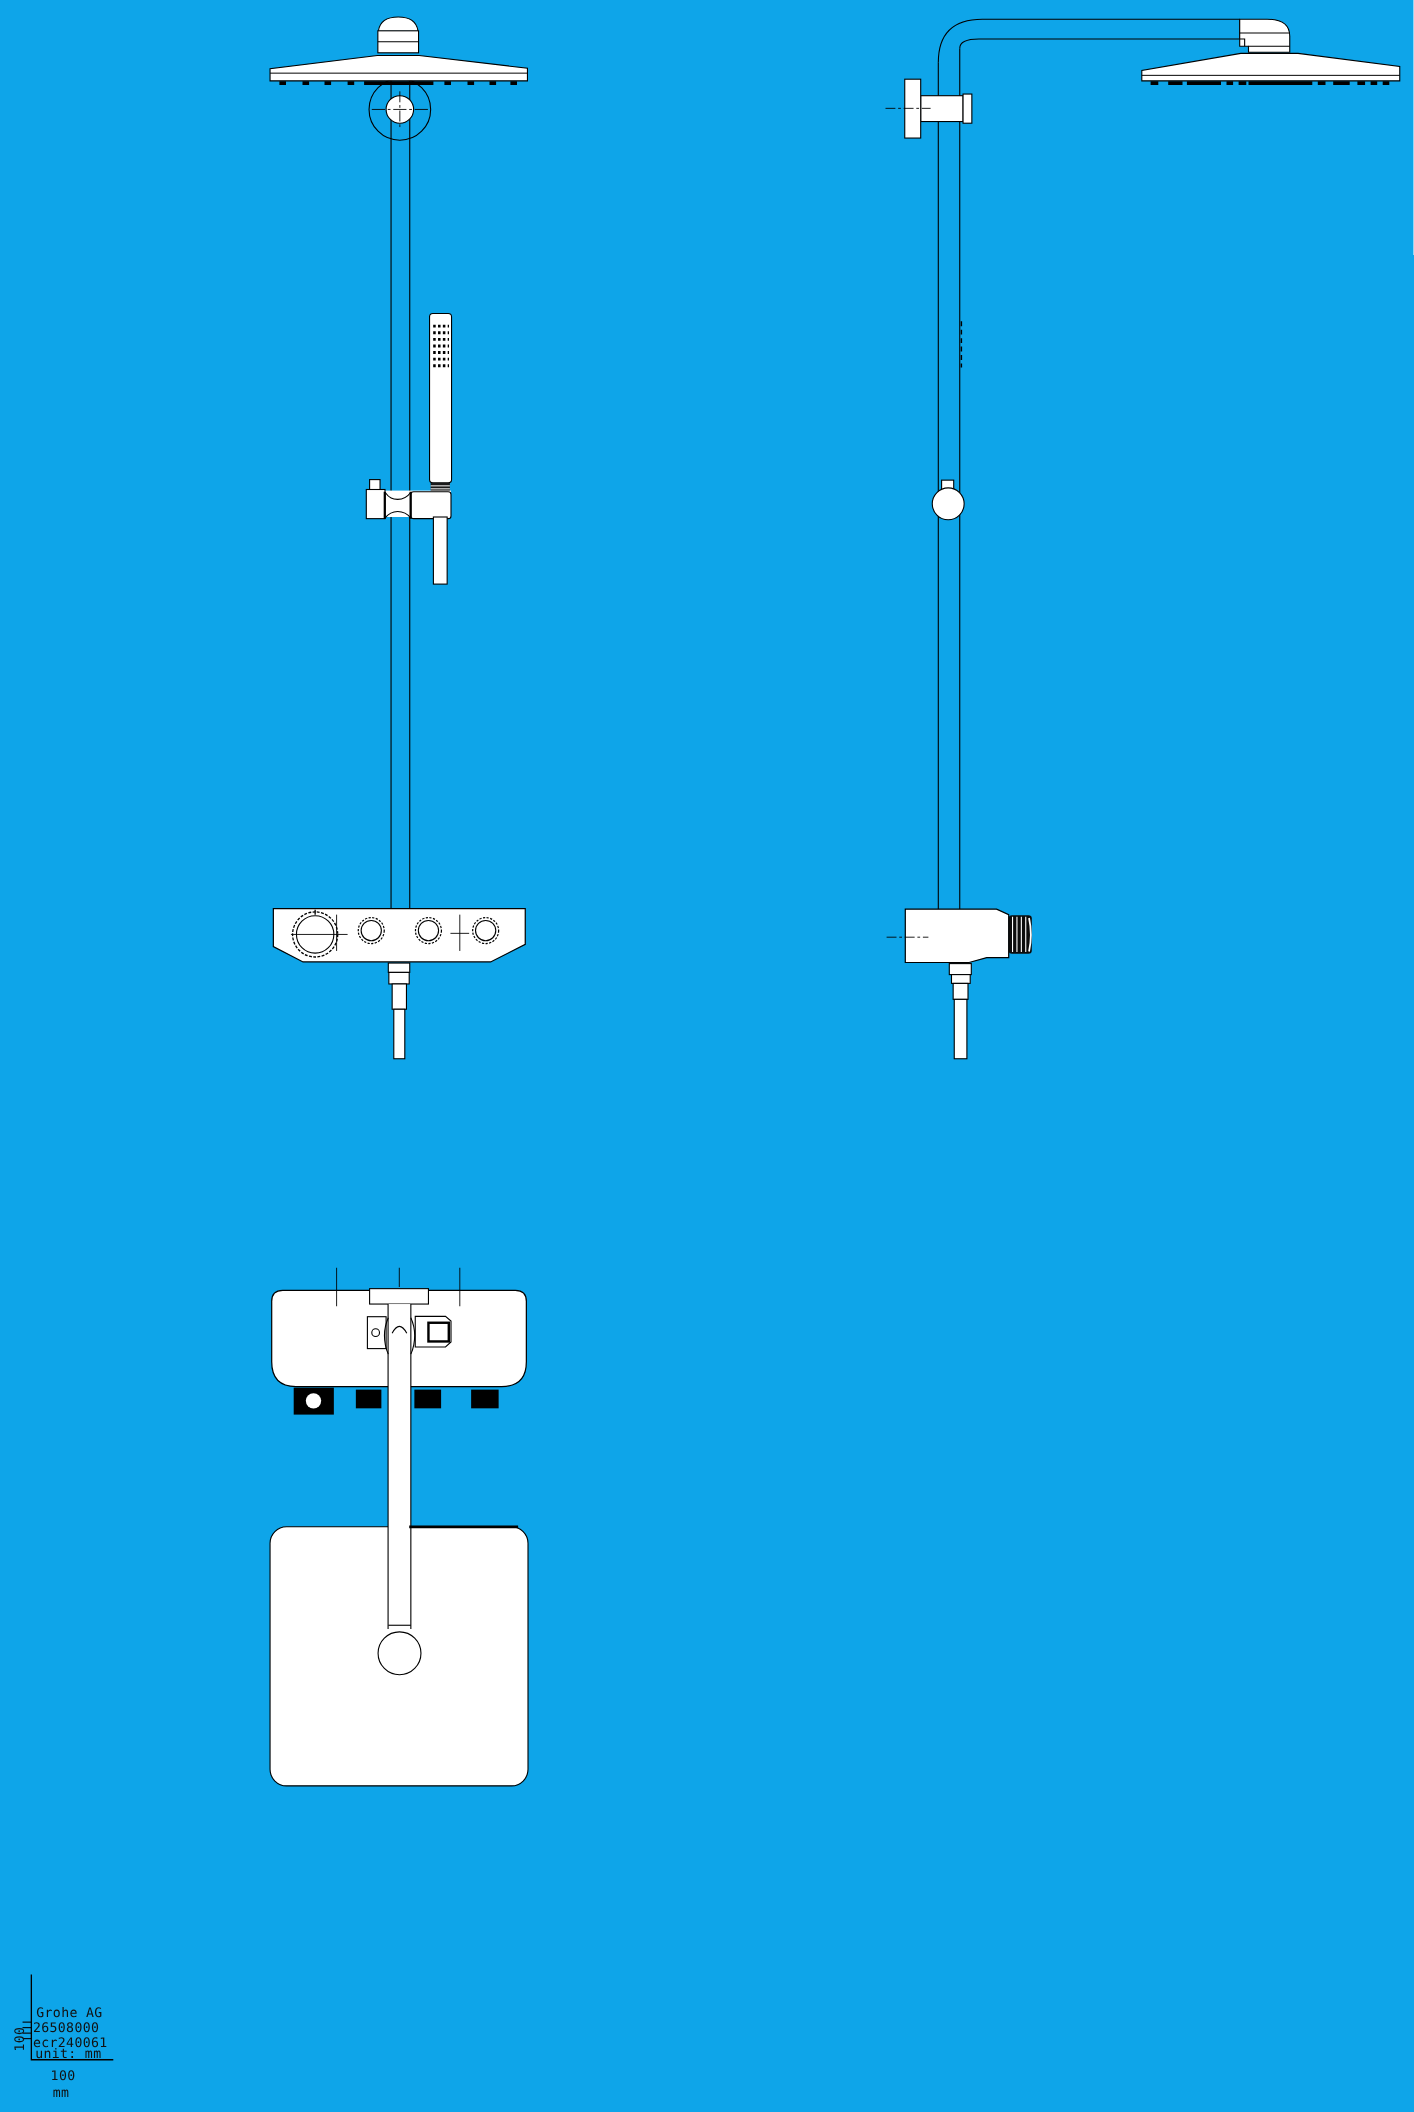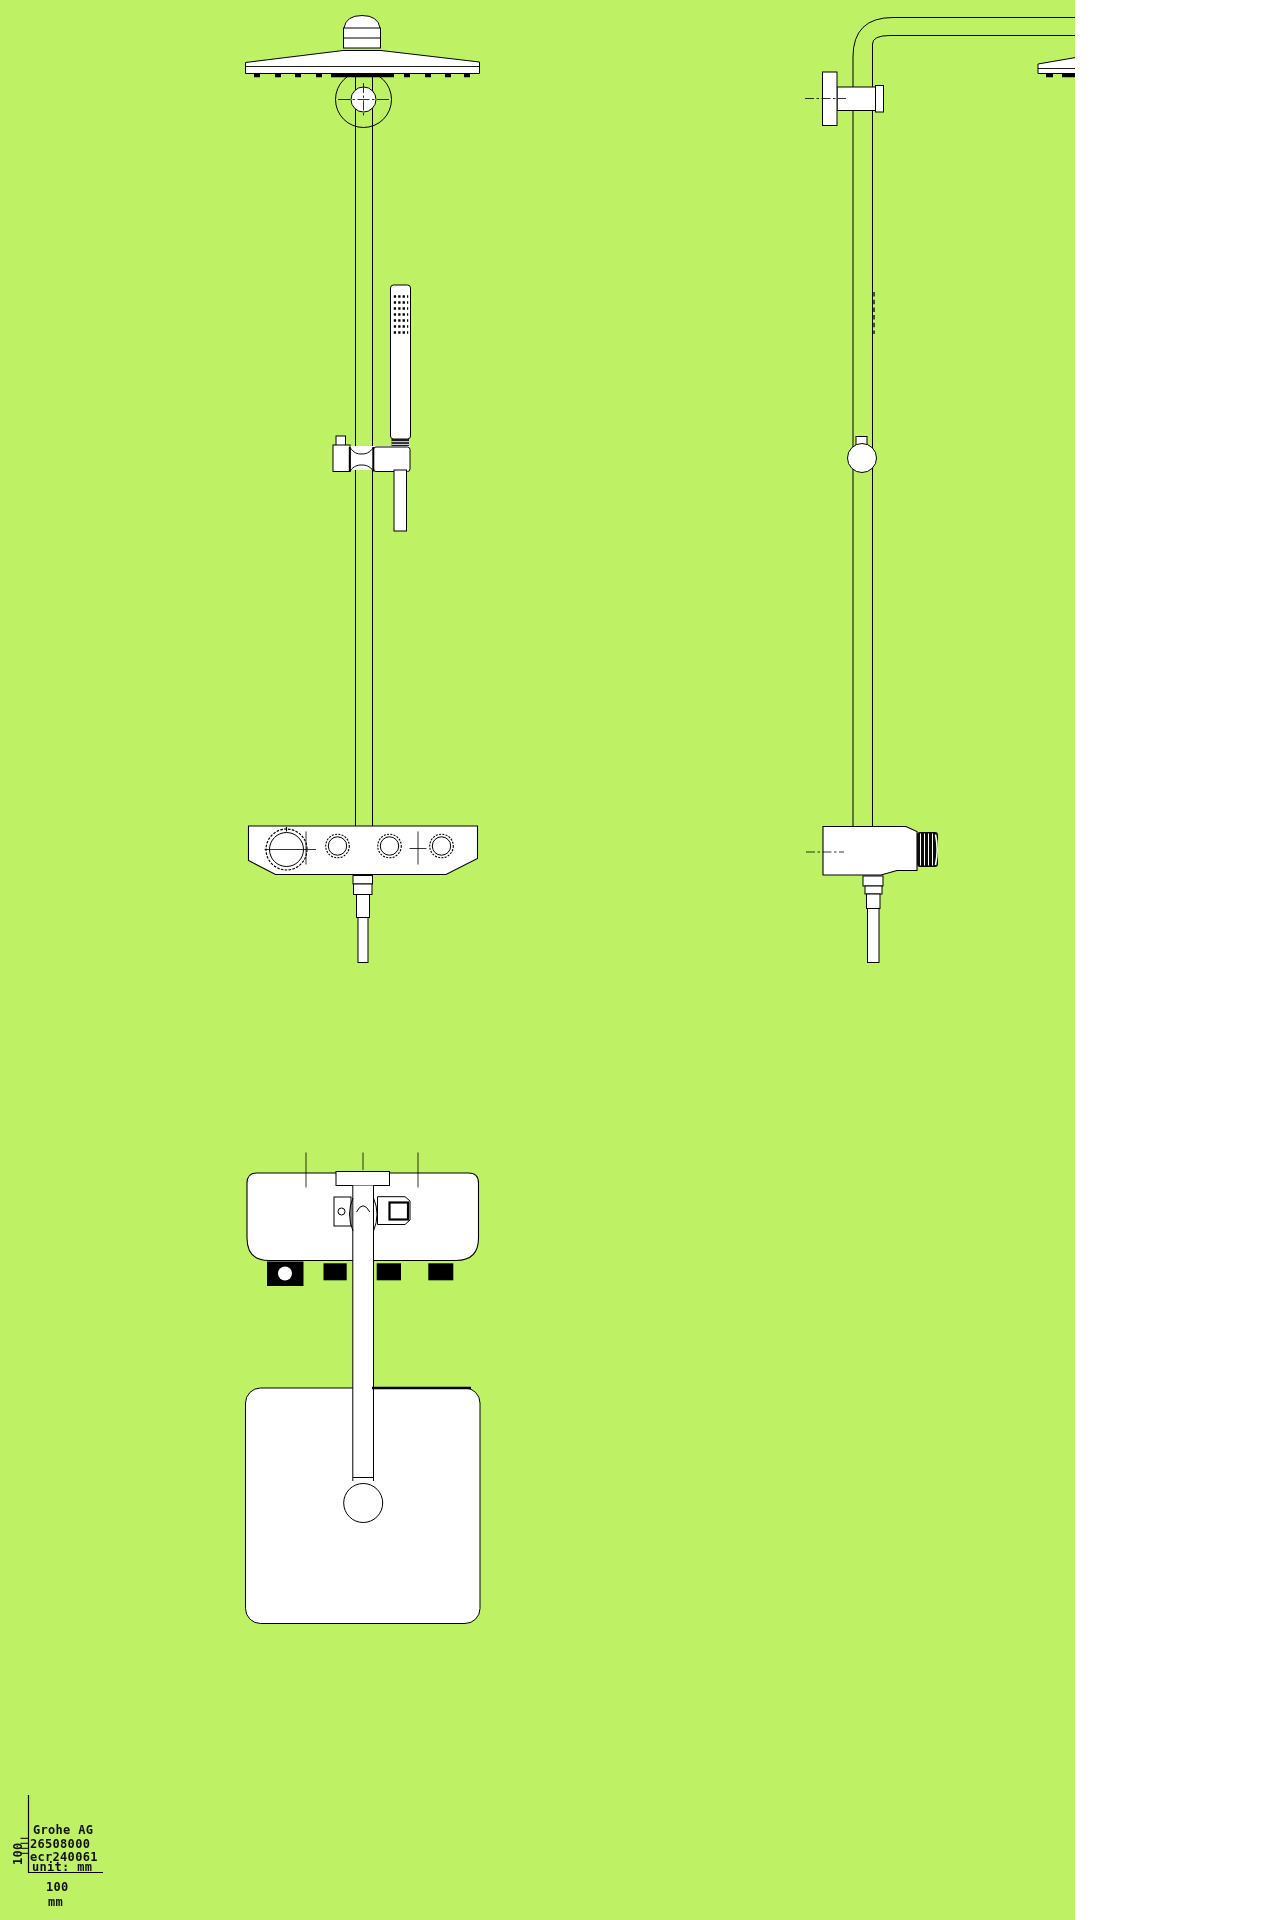"Grohe AG" .sheet { background: #bef264 -> #0ea5e9; font-weight: bold -> none; width: 1075px -> 1285px }
